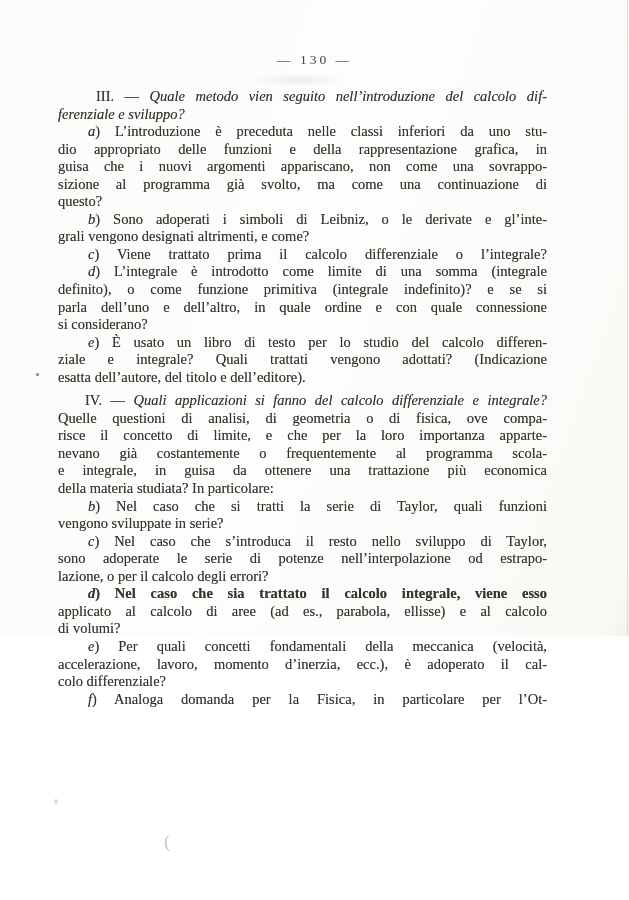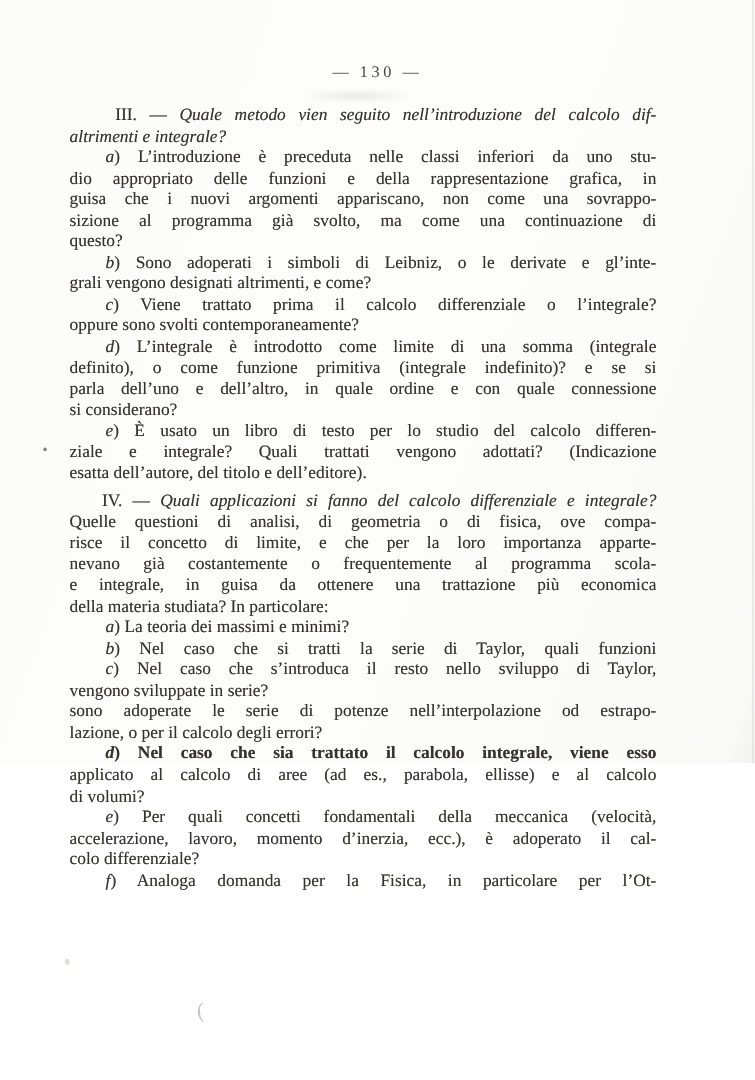"altrimenti e integrale?" span.it { text: altrimenti e integrale -> ferenziale e sviluppo }
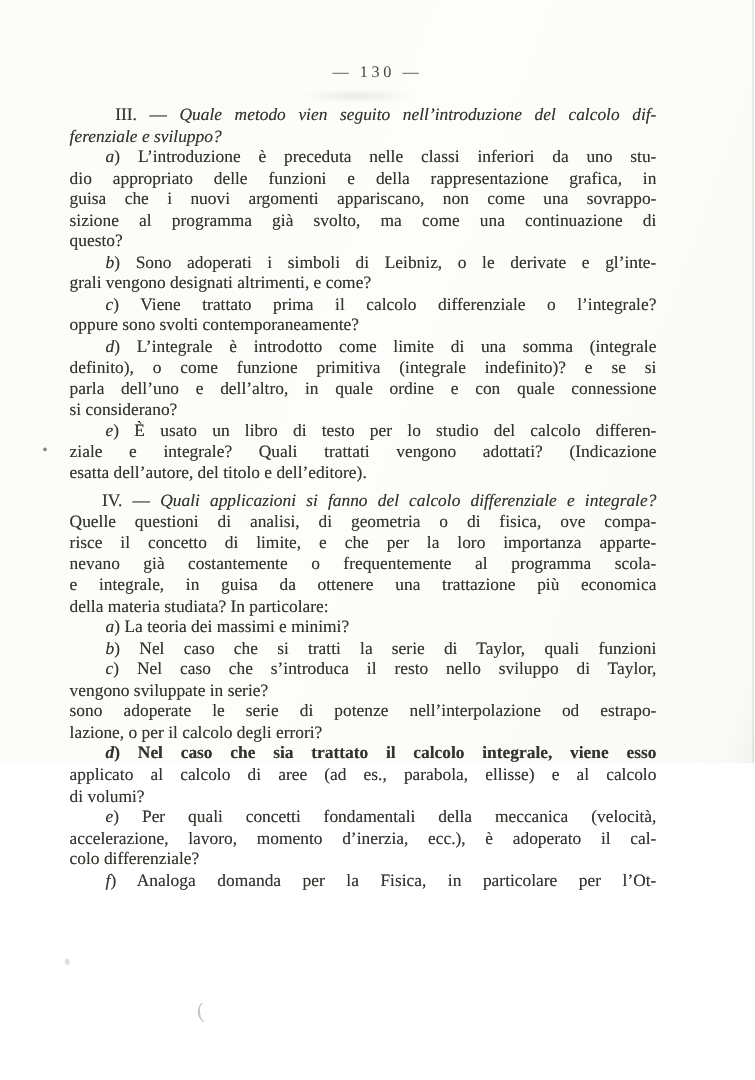"oppure sono svolti contemporaneamente?" div.line { html: <div><span>oppure sono svolti contemporaneamente?</span></div> -> none }
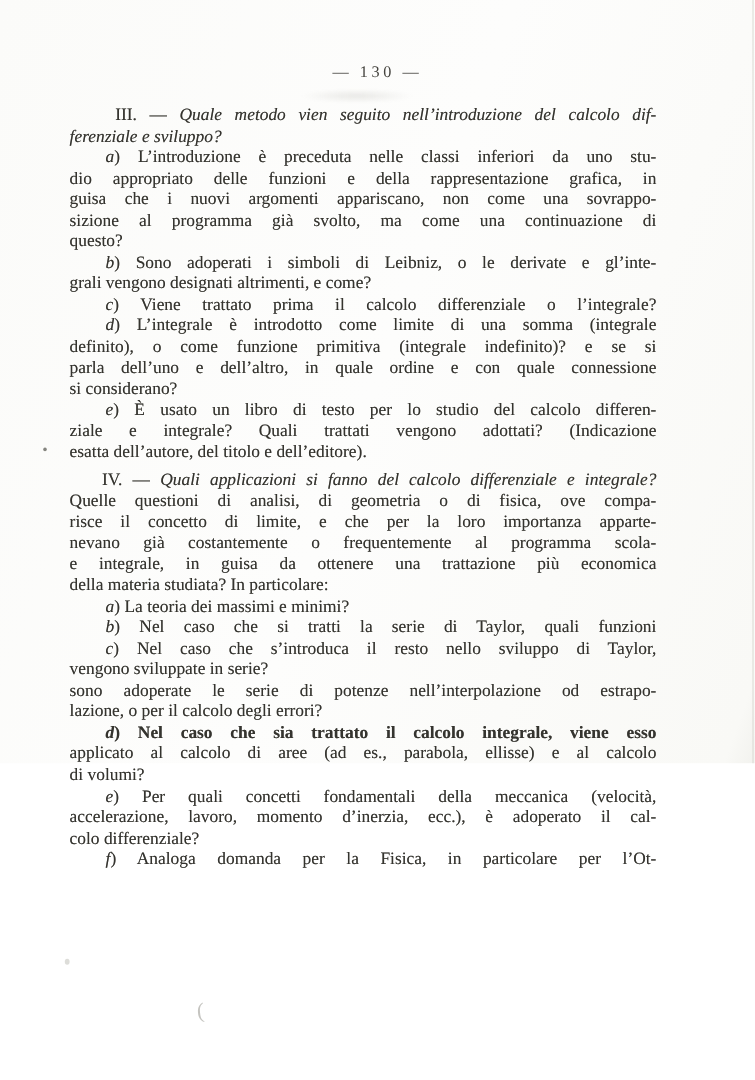"a) La teoria dei massimi" div.line { html: <div><span>a</span><span>) La teoria dei massimi e minimi?</span></div> -> none }
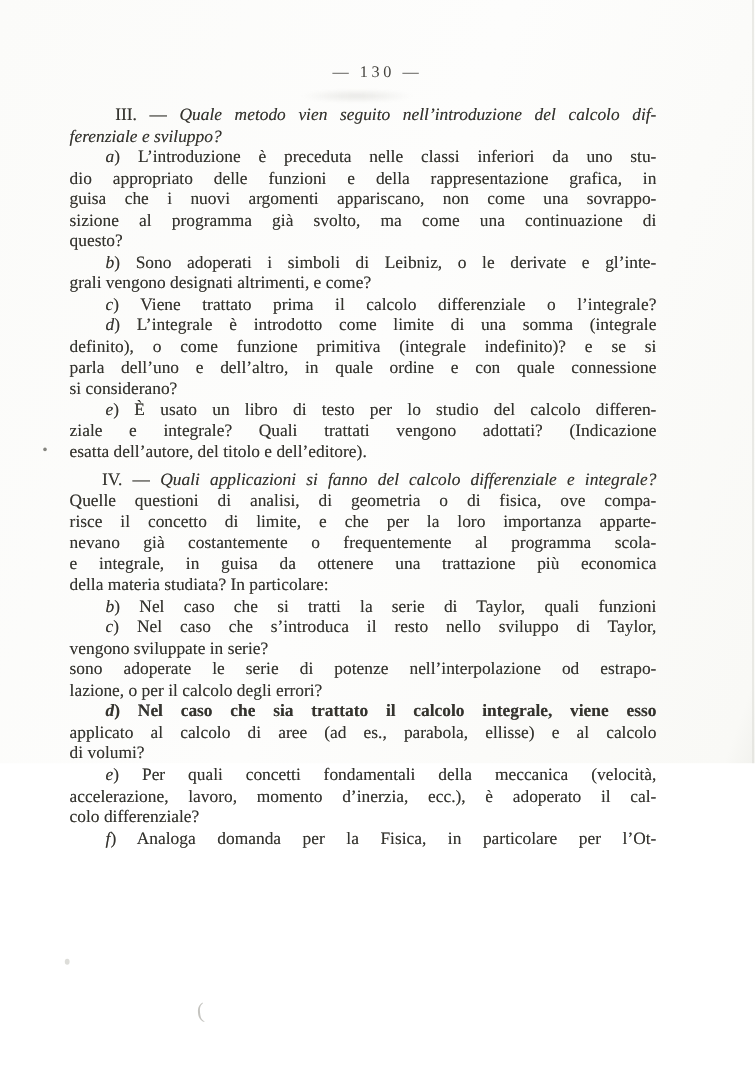"c) Nel caso che s’introduca" div.line { order: before "vengono sviluppate in serie?" -> after "vengono sviluppate in serie?" }
